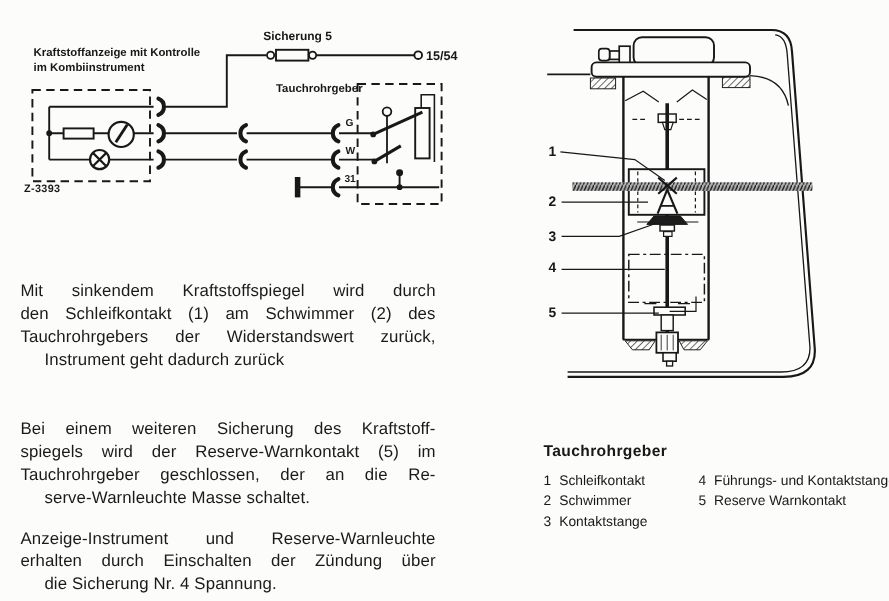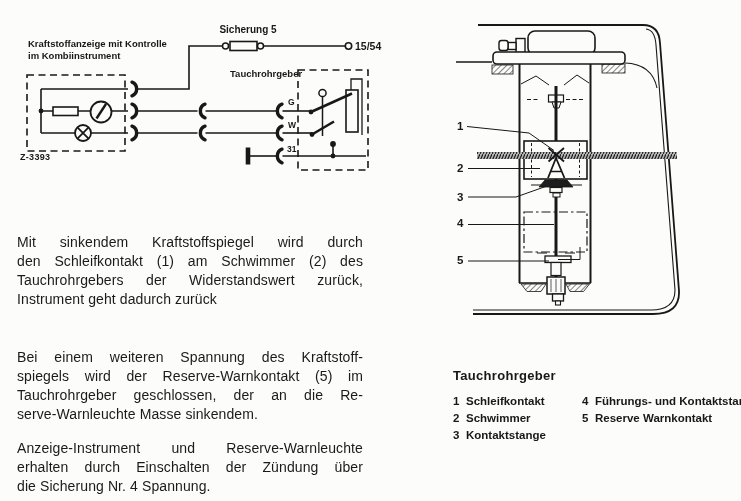"Instrument geht dadurch zurück" .tline.last { margin-left: none -> 20px }
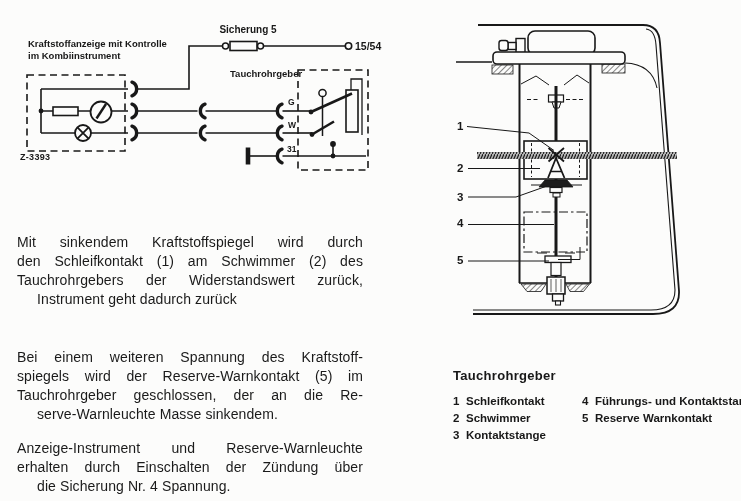"Bei einem weiteren Spannung des" div.tline { text: Spannung -> Sicherung }
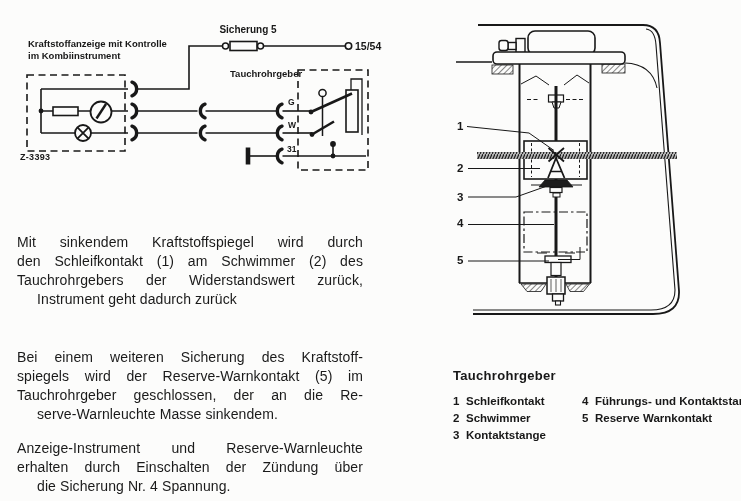"1 Schleifkontakt" .legend-col { font-weight: 700 -> 400 }
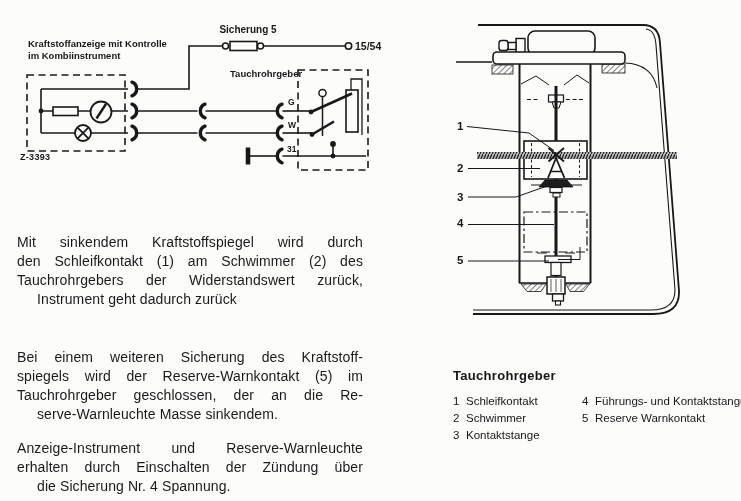"serve-Warnleuchte Masse sinkendem." div.tline { text: sinkendem -> schaltet }
